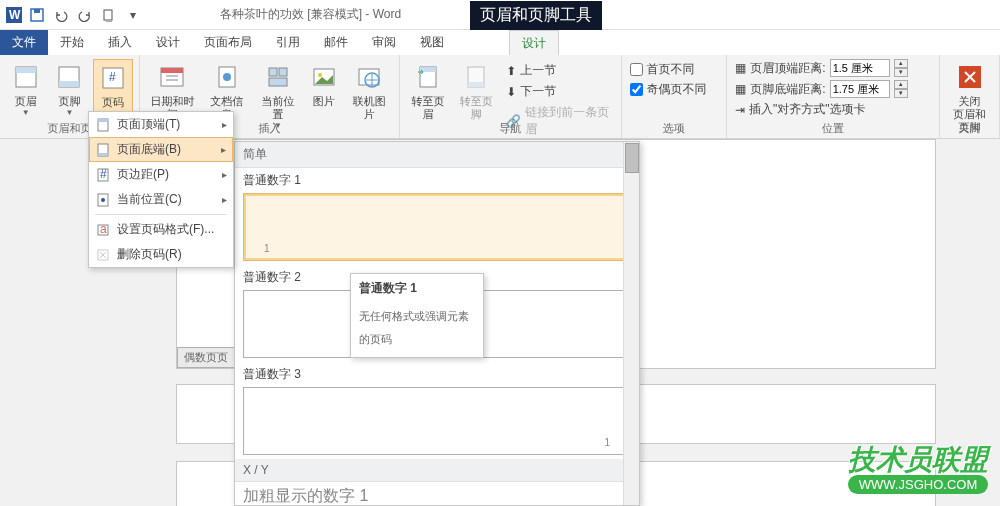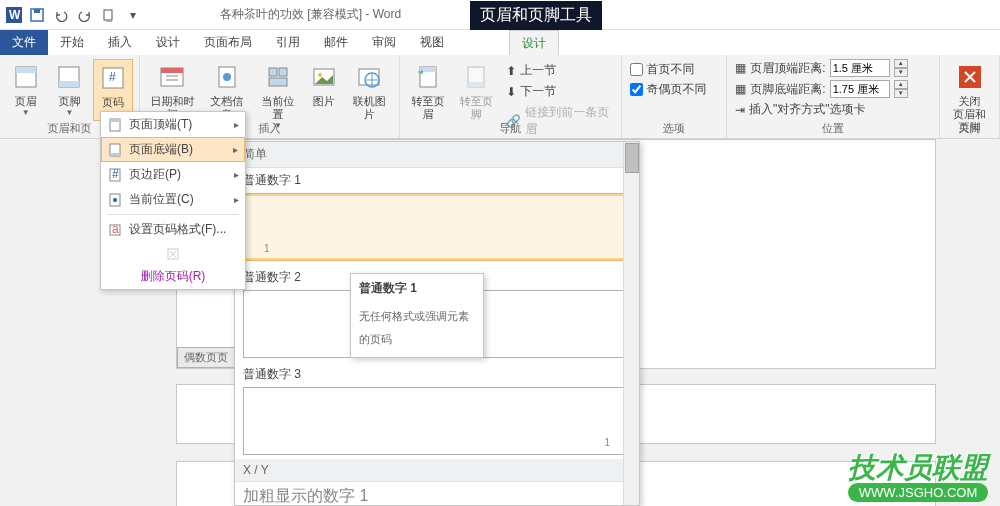"页面顶端(T)" .dropdown-menu { left: 100px -> 88px }
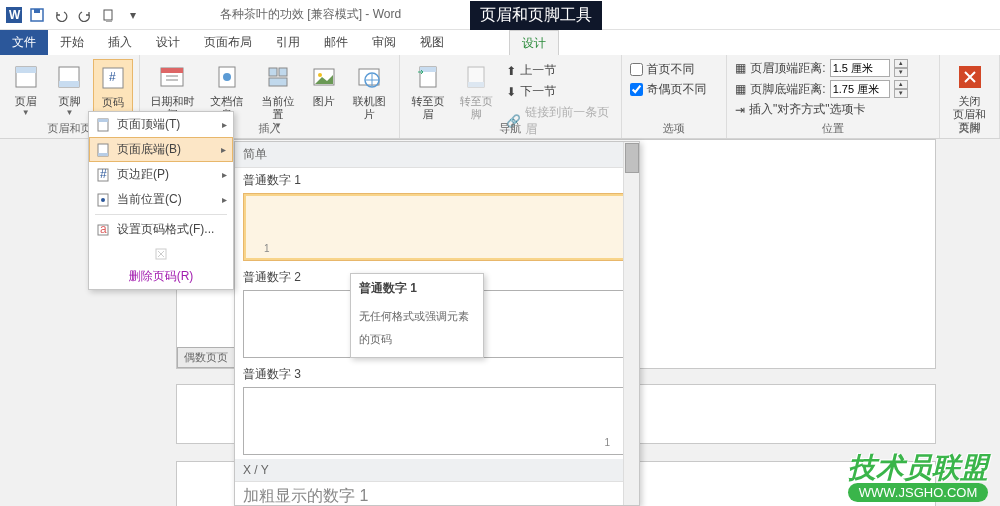"删除页码(R)" .dd-item.disabled { color: #a21caf -> #404040; flex-direction: column -> none }
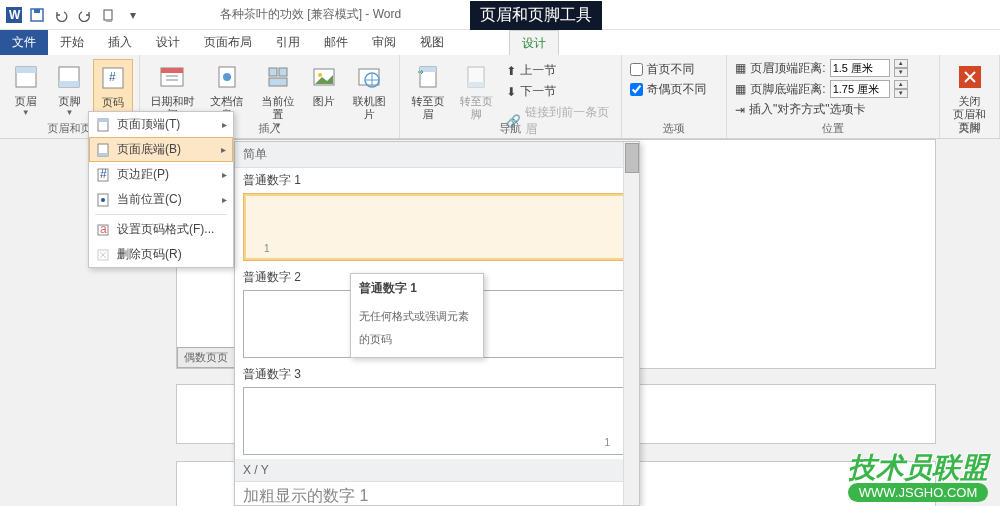"技术员联盟" .watermark { bottom: 4px -> 12px }
